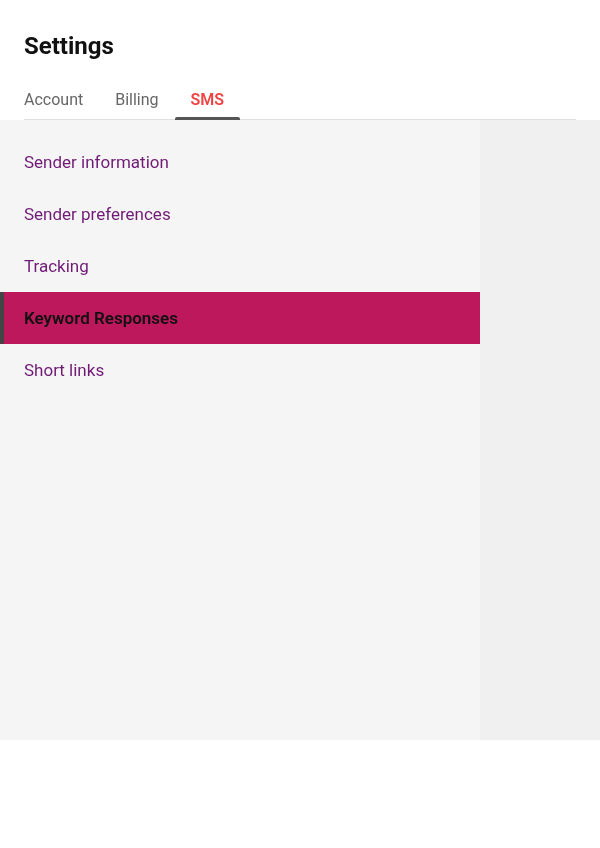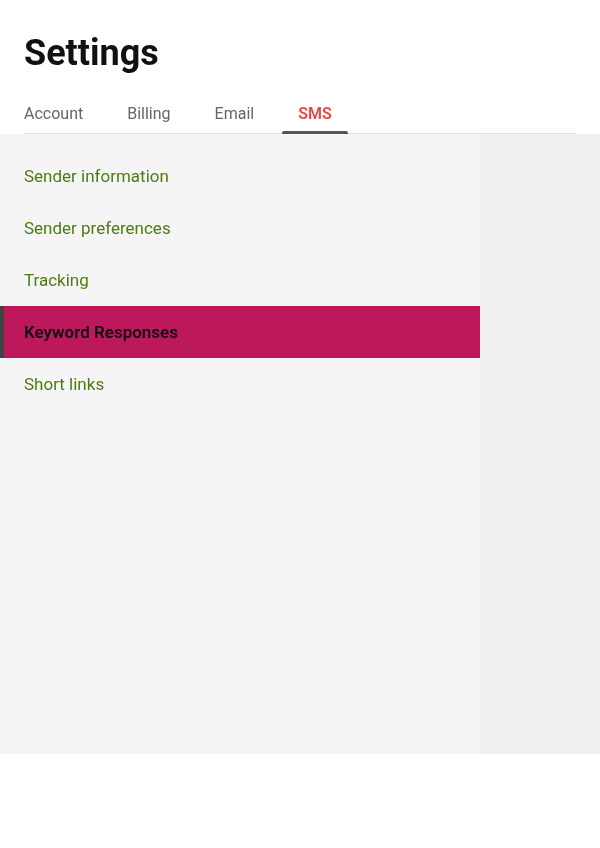"Settings" .page-title { font-size: 36px -> 24px }
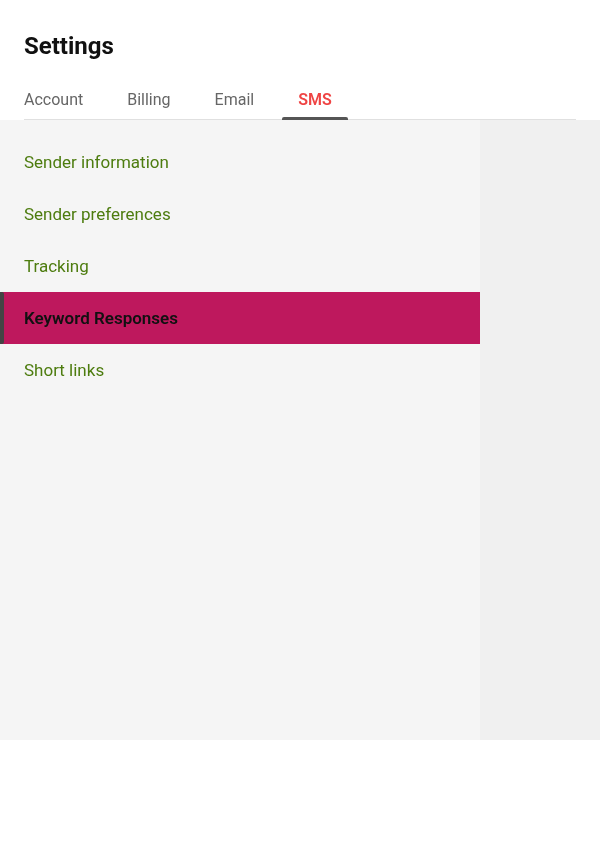"Account" .tabs-container { gap: 12px -> 0 }
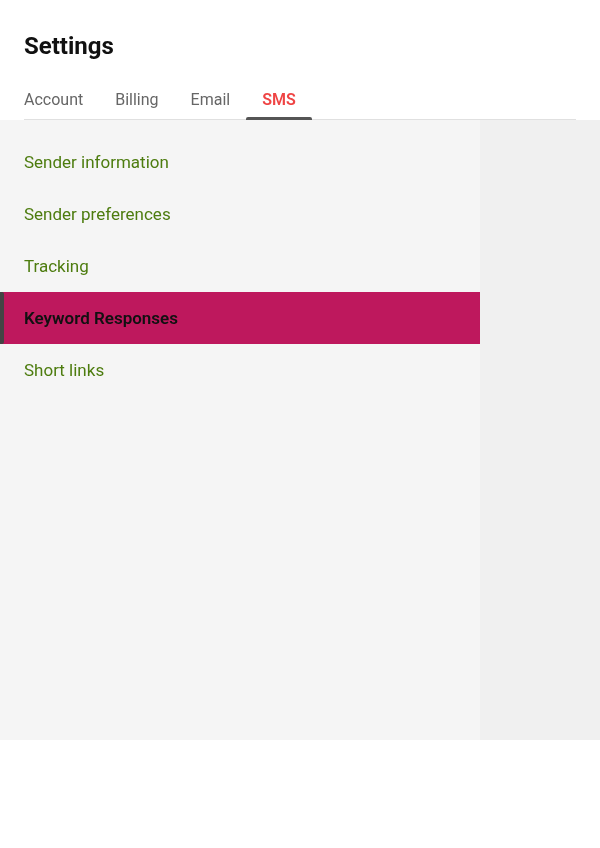"Email" div.tab-item { html: <div>Email</div> -> none }
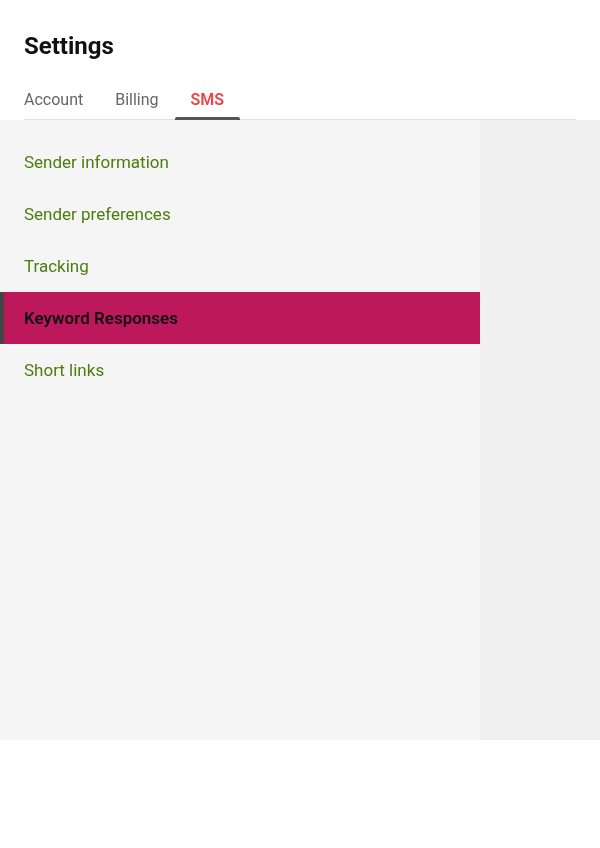"Sender information" .sidebar-item { color: #4d7c0f -> #701a75 }
